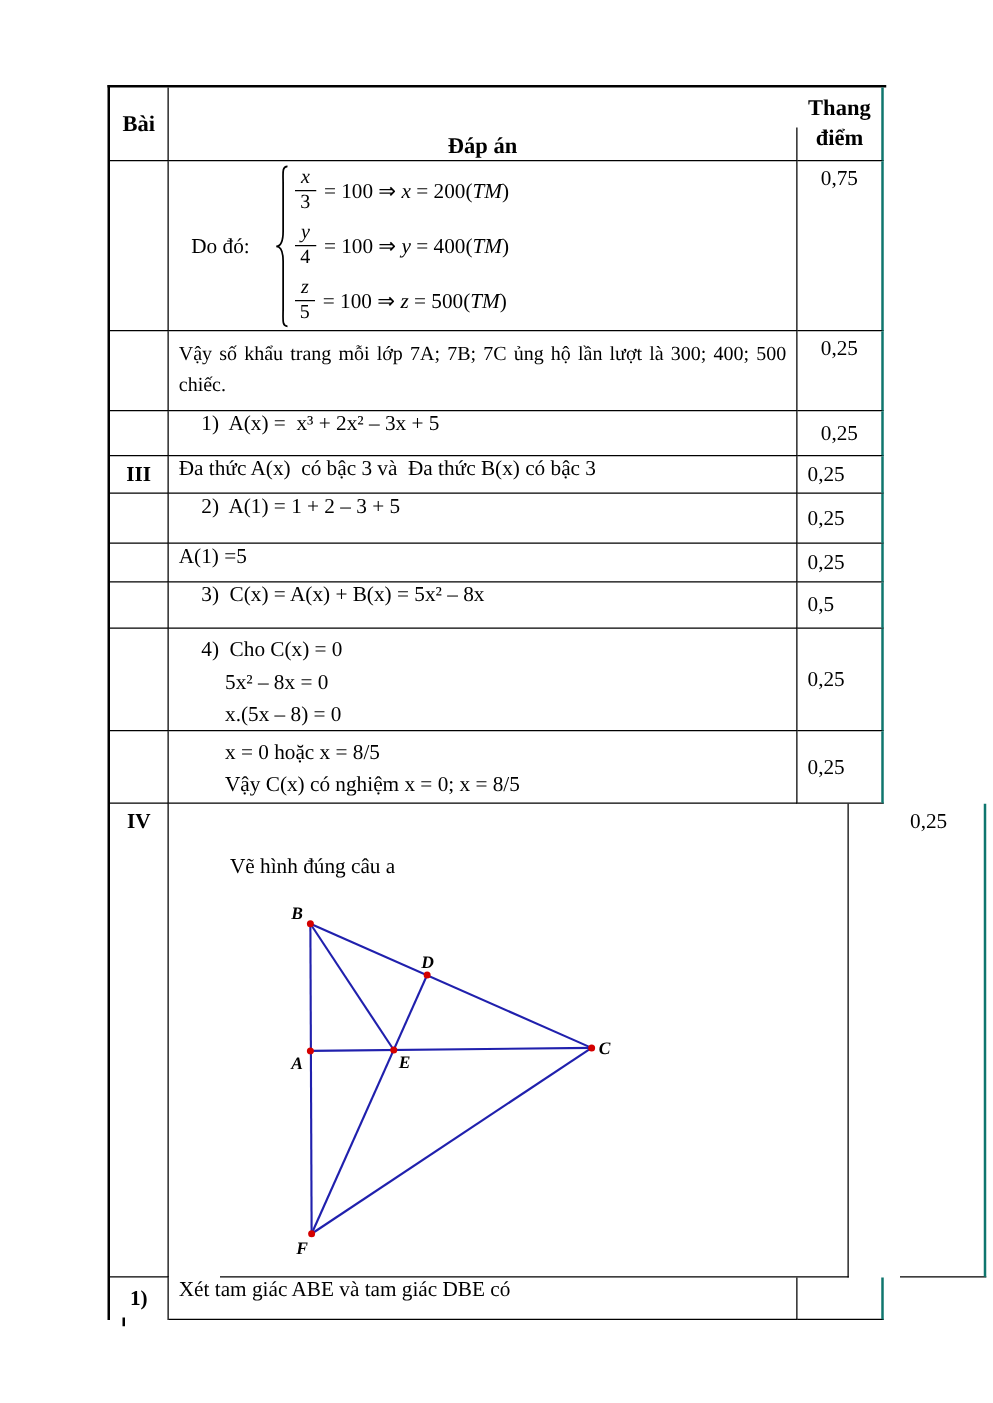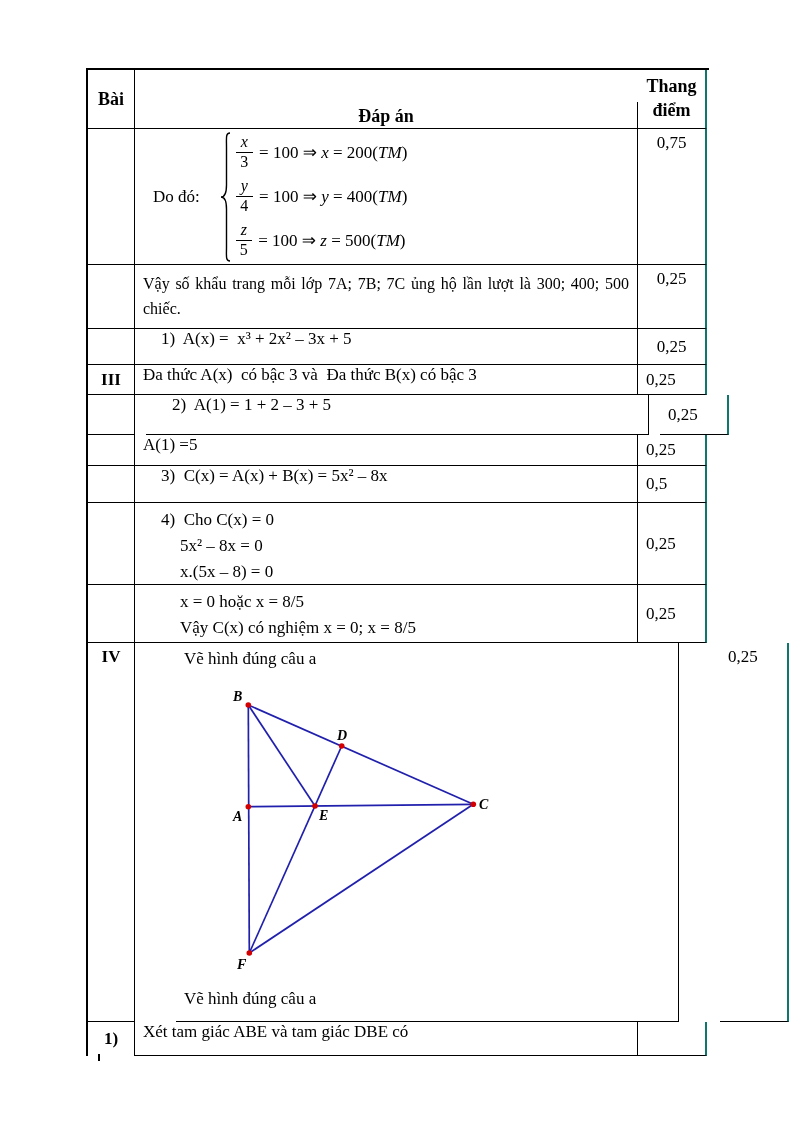"2) A(1) = 1 +" .r-a2 { gap: 11px -> none }
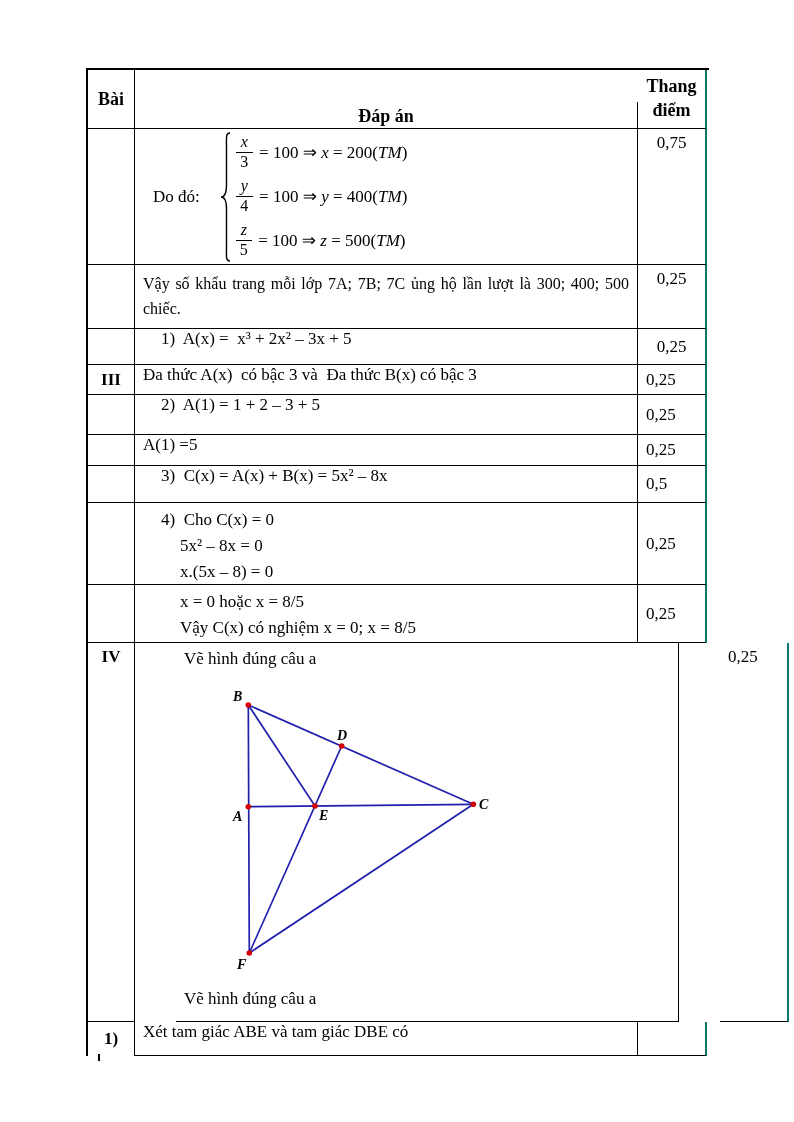"Vẽ hình đúng câu a" .fig-caption { margin-top: none -> 34px }
